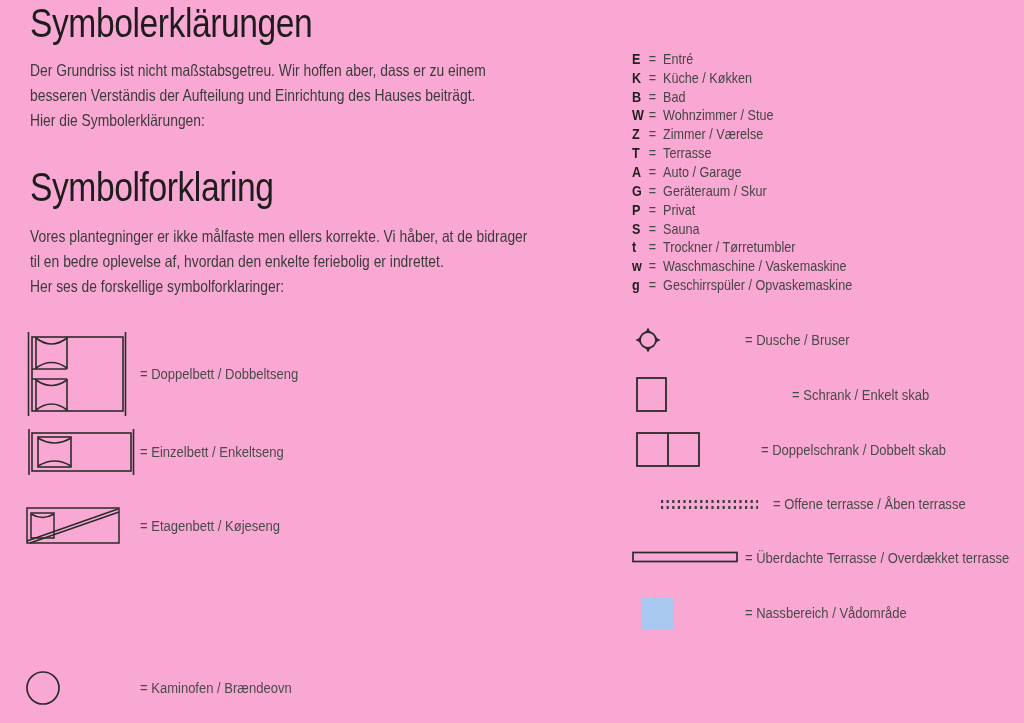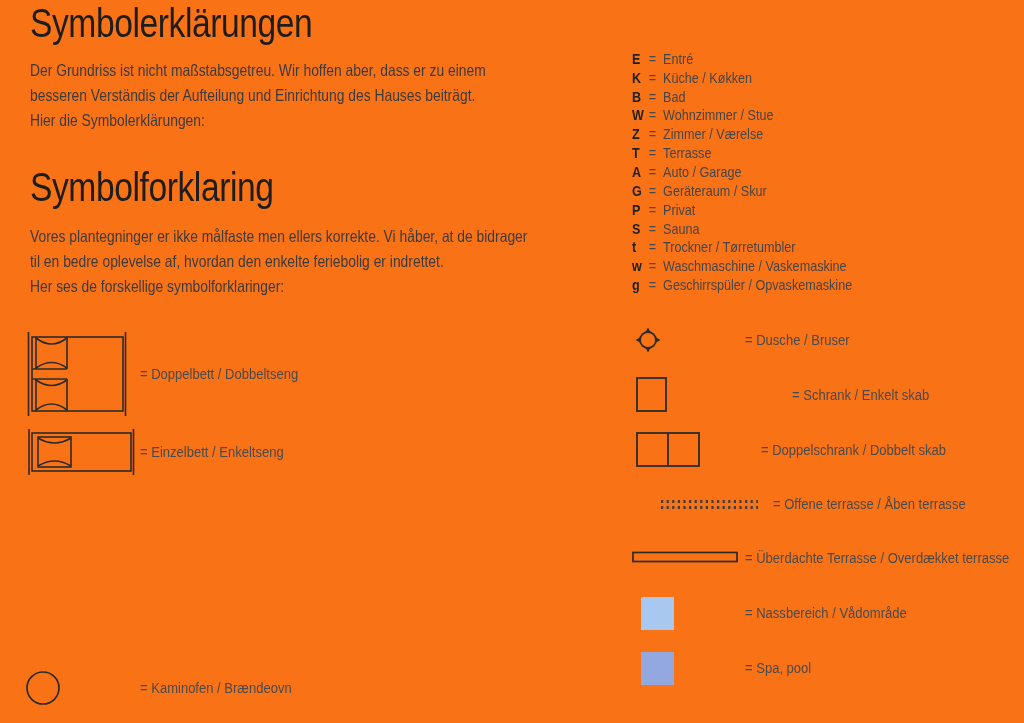"Symbolerklärungen" .page { background: #f97316 -> #f9a8d4 }
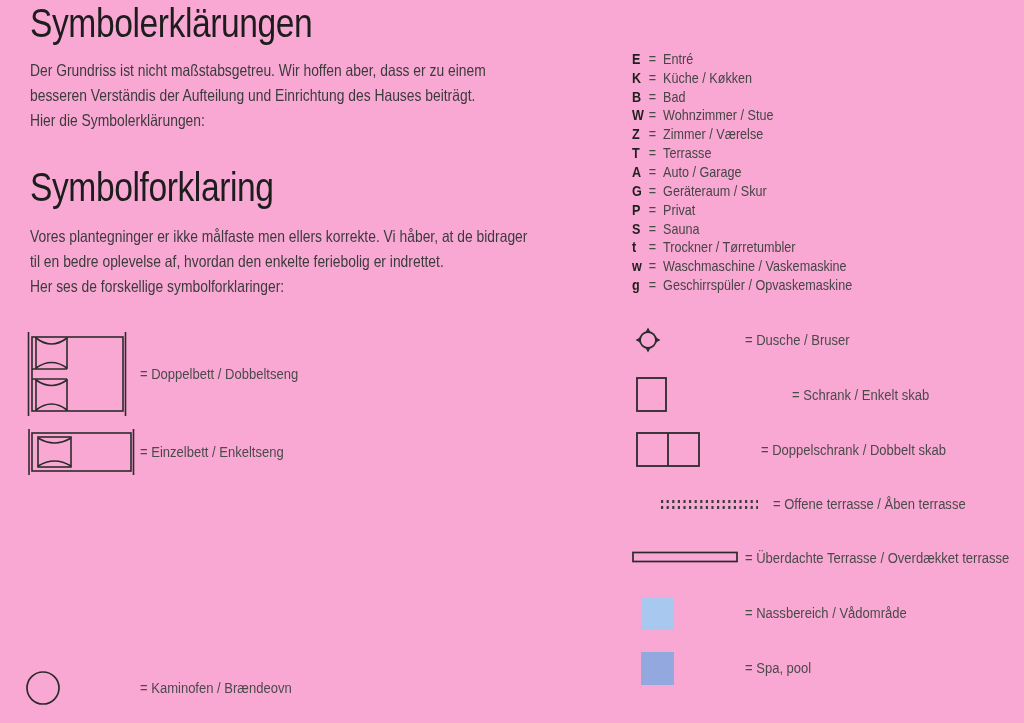"= Etagenbett / Køjeseng" div.sym-row { html: none -> <div> <span> <svg> <g> <rect></rect> <line></line> <line></line> <rect></rect> <path></path> </g> </svg> </span> <span>= Etagenbett / Køjeseng</span> </div> }
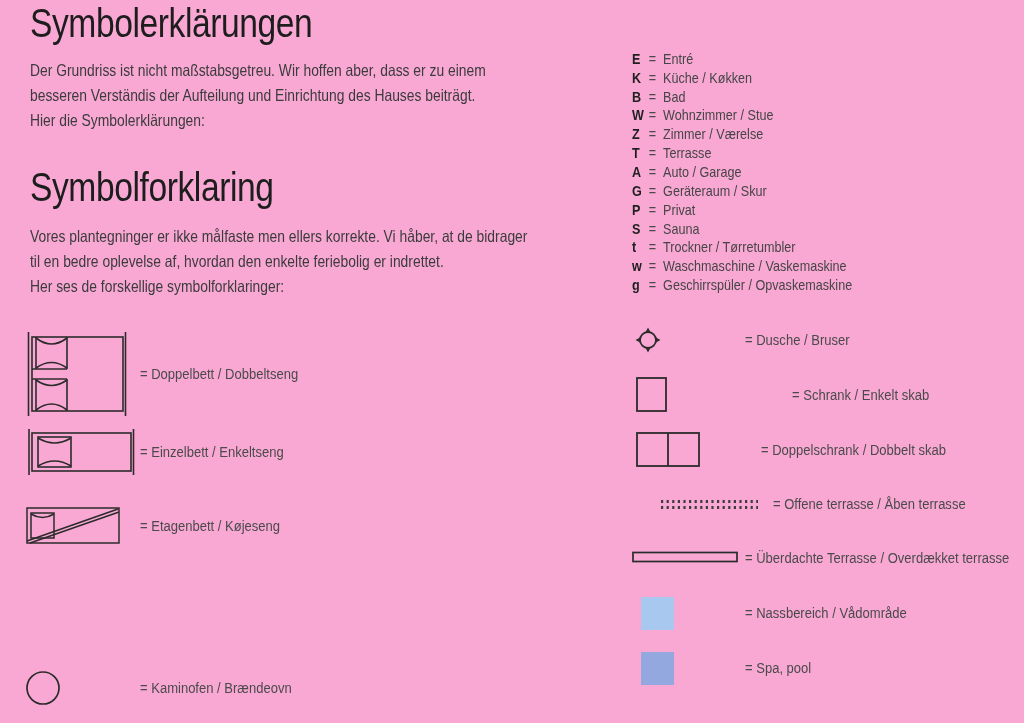"= Spa, pool" div.sym-row { html: <div> <span> <span></span> </span> <span>= Spa, pool</span> </div> -> none }
